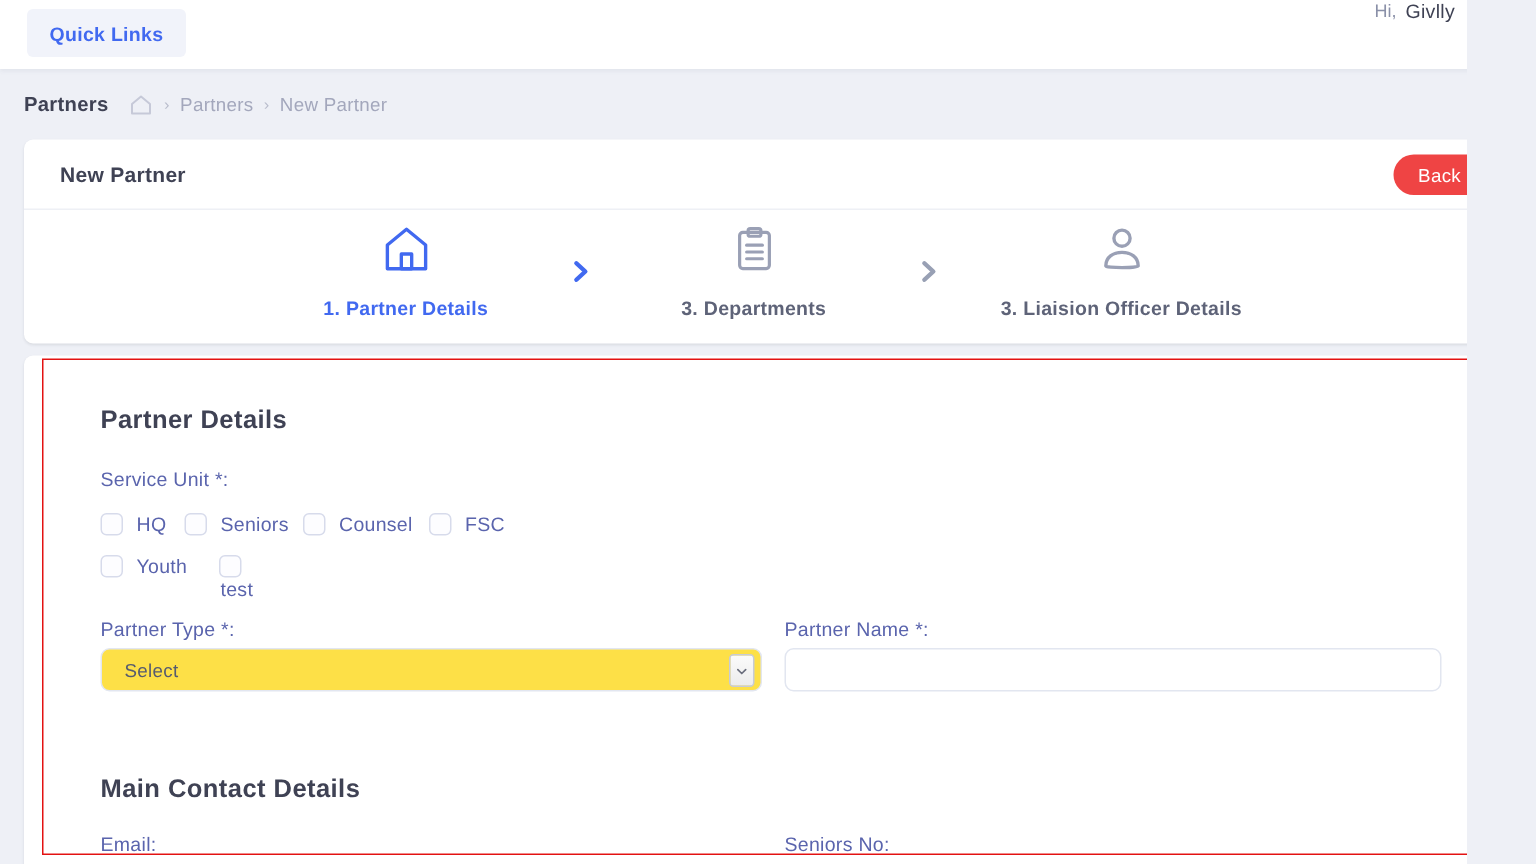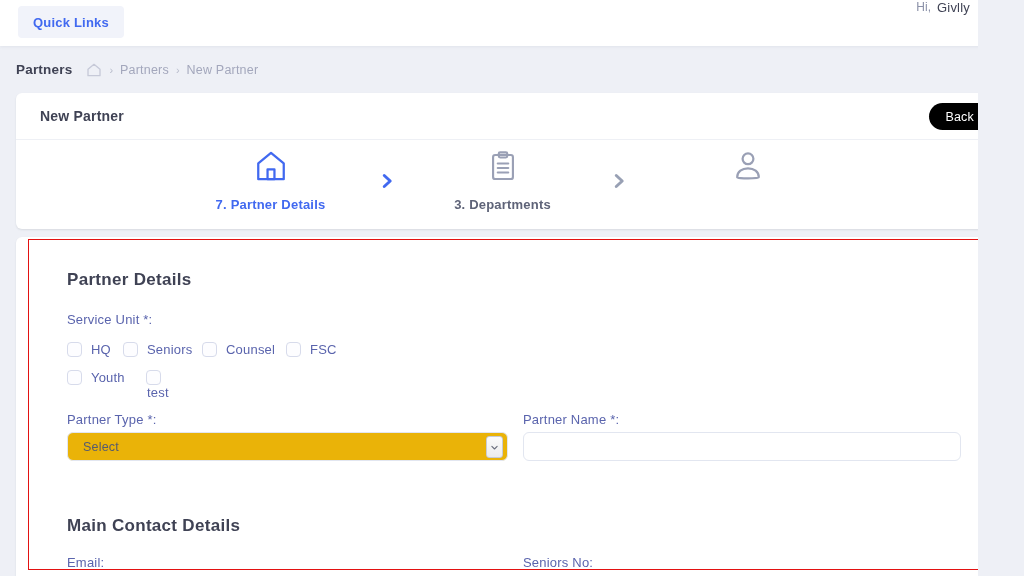"Back" .back-btn { background: #000000 -> #ef4444 }
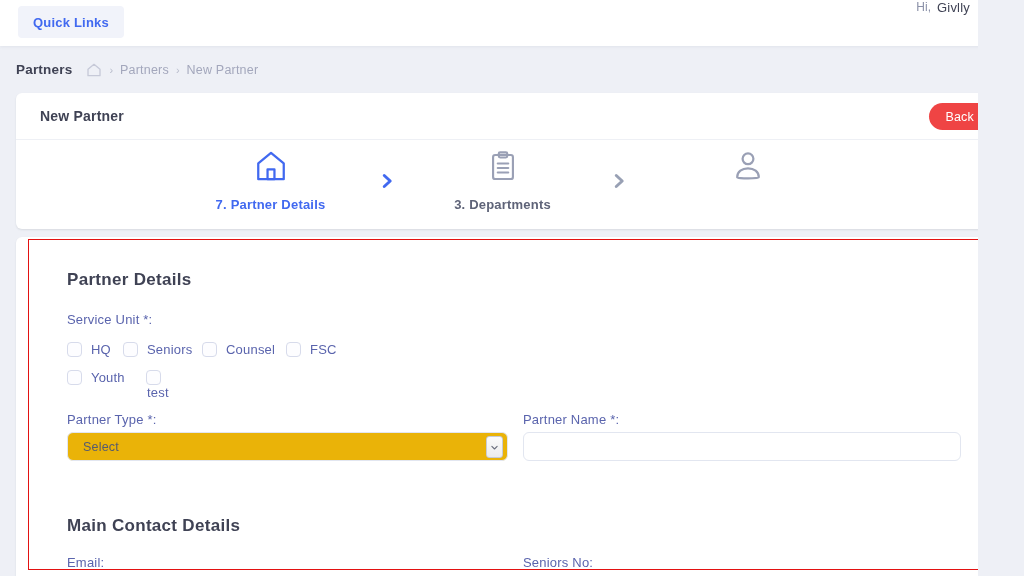"7. Partner Details" div.lbl { text: 7 -> 1 }
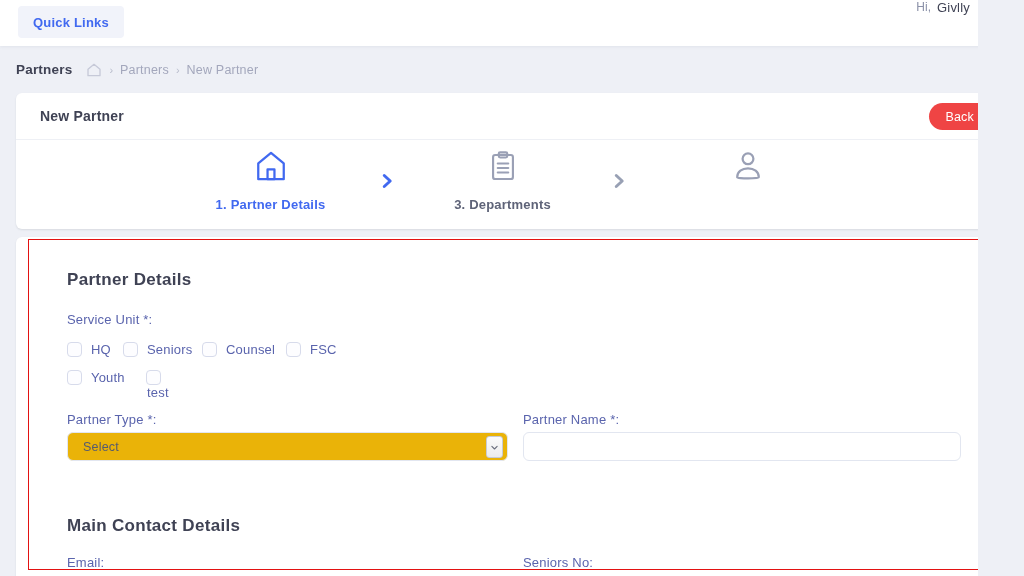"3. Liaision Officer Details" div.lbl { html: none -> <div>3. Liaision Officer Details</div> }
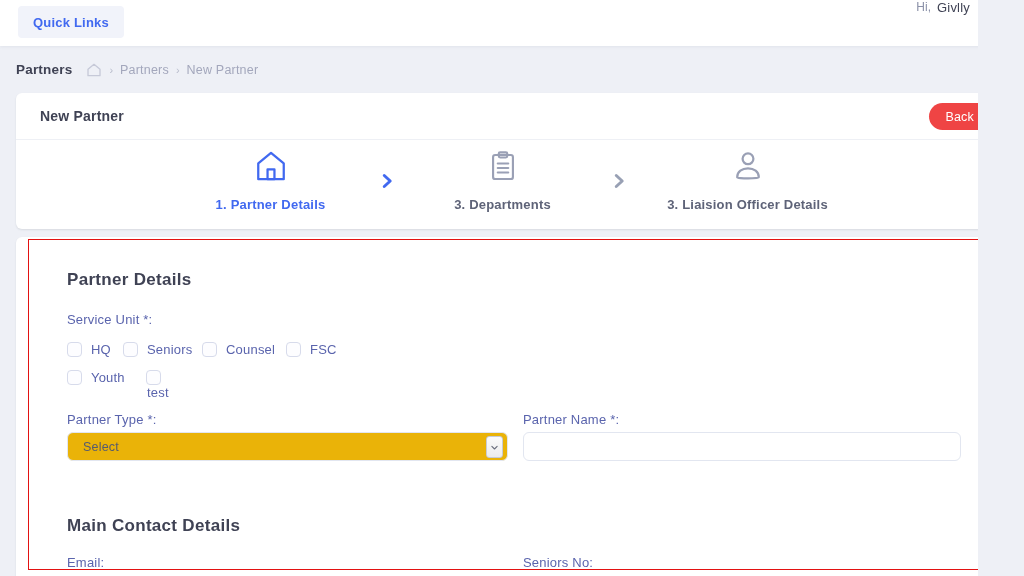"Select" .sel { background: #eab308 -> #fde047 }
